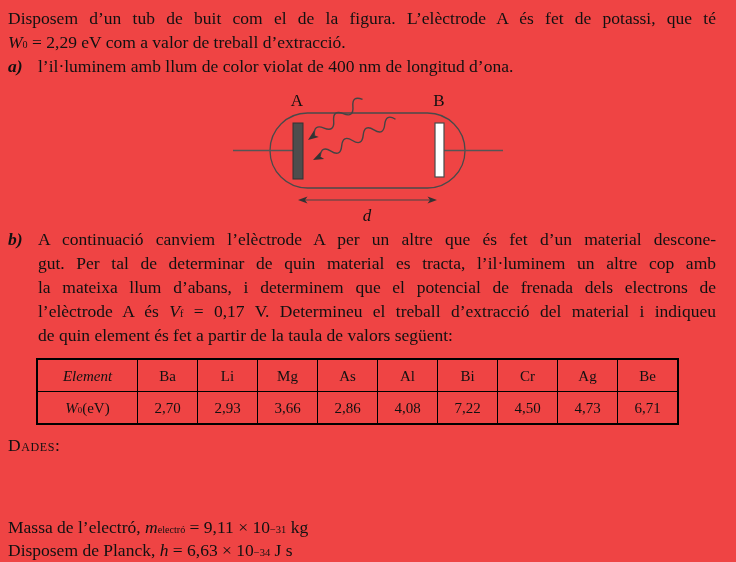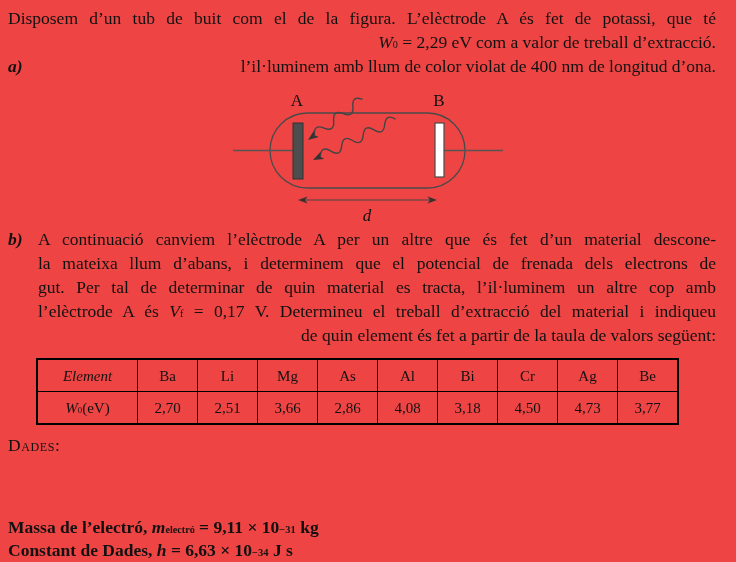"W0 = 2,29 eV com" .ll { text-align: right -> left }
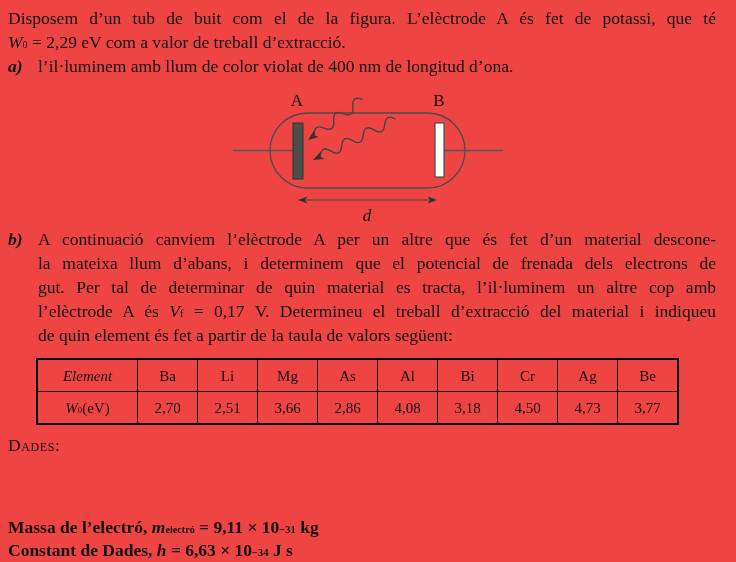"la mateixa llum d’abans, i" div.jl { order: before "gut. Per tal de determinar" -> after "gut. Per tal de determinar" }
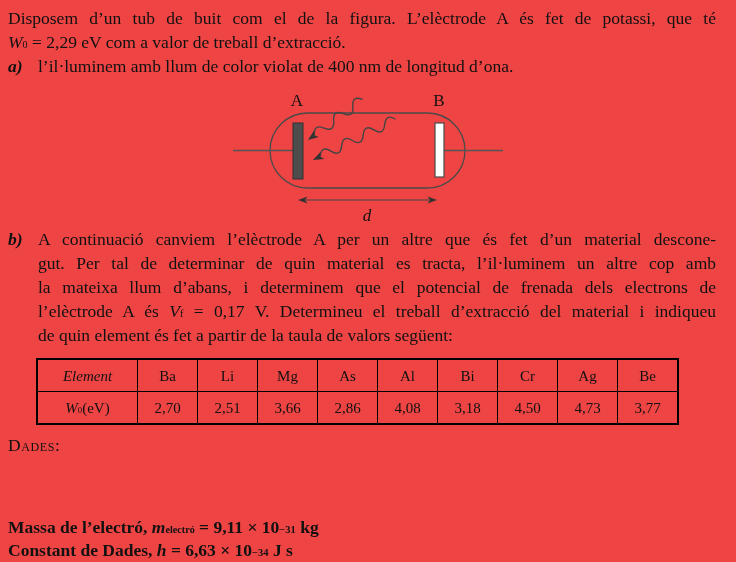"2,51" td.tc { text: 2,51 -> 2,93 }
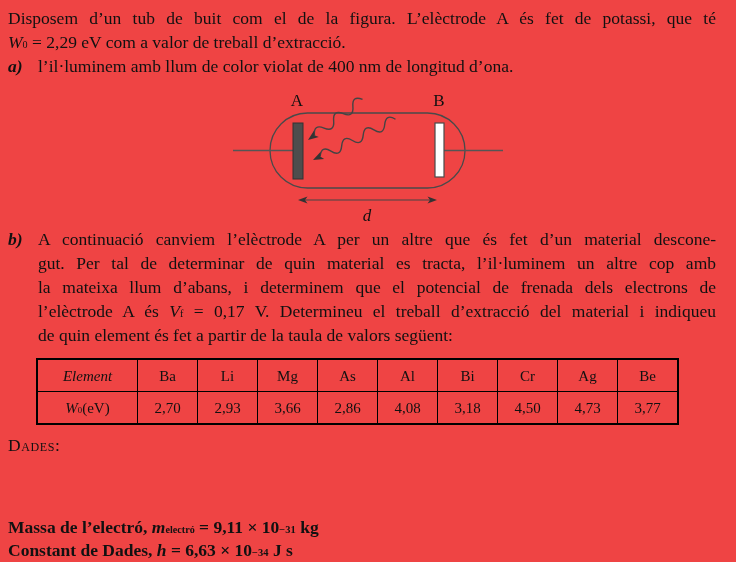"3,18" td.tc { text: 3,18 -> 7,22 }
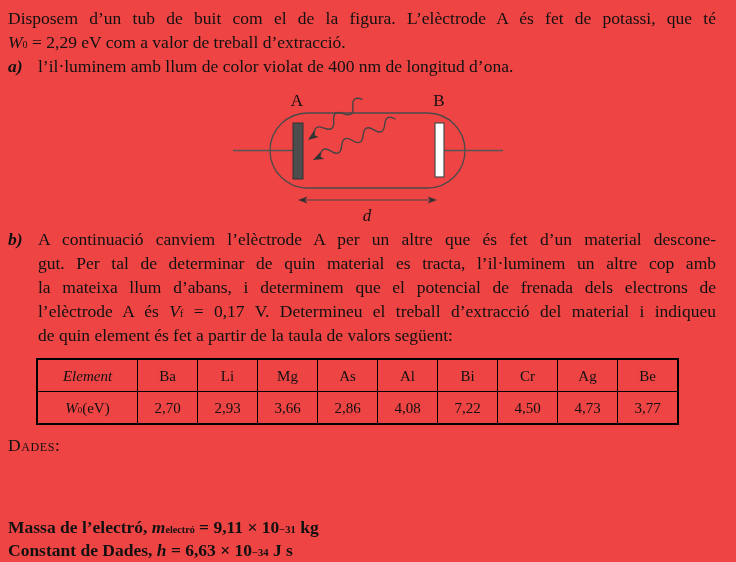"3,77" td.tc { text: 3,77 -> 6,71 }
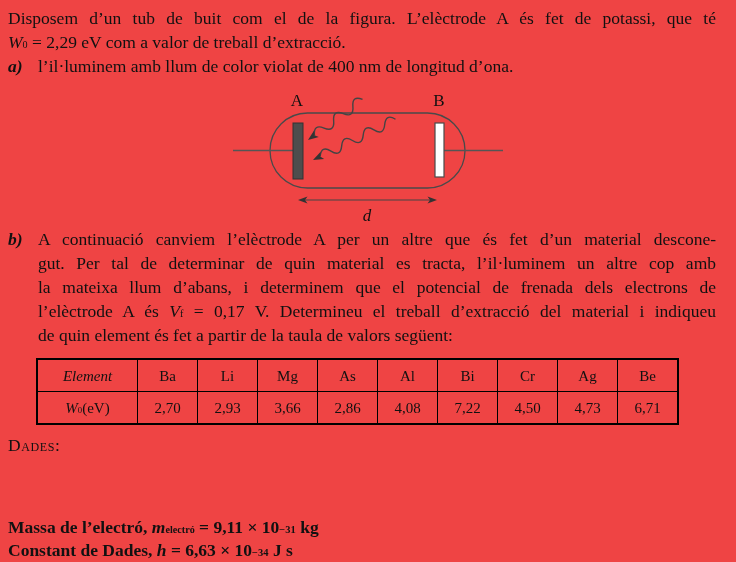"Massa de l’electró, melectró =" .dades-line { font-weight: bold -> none }
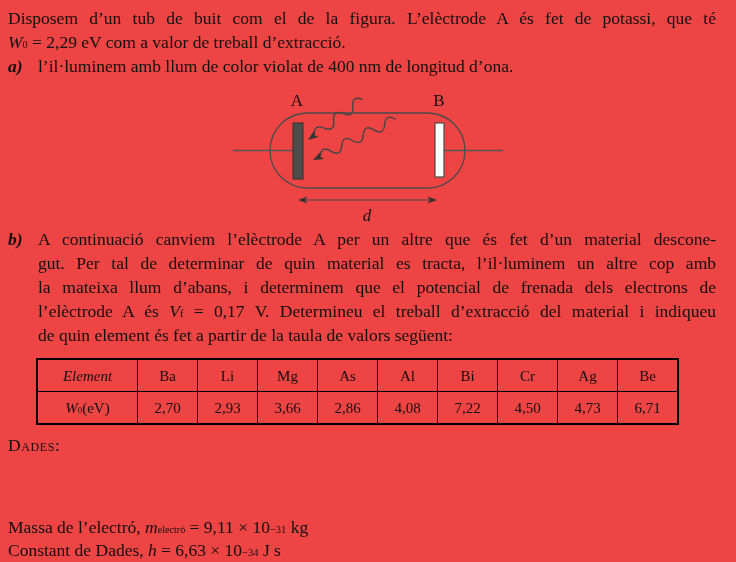"Constant de Dades," span { text: Constant de Dades -> Disposem de Planck }
